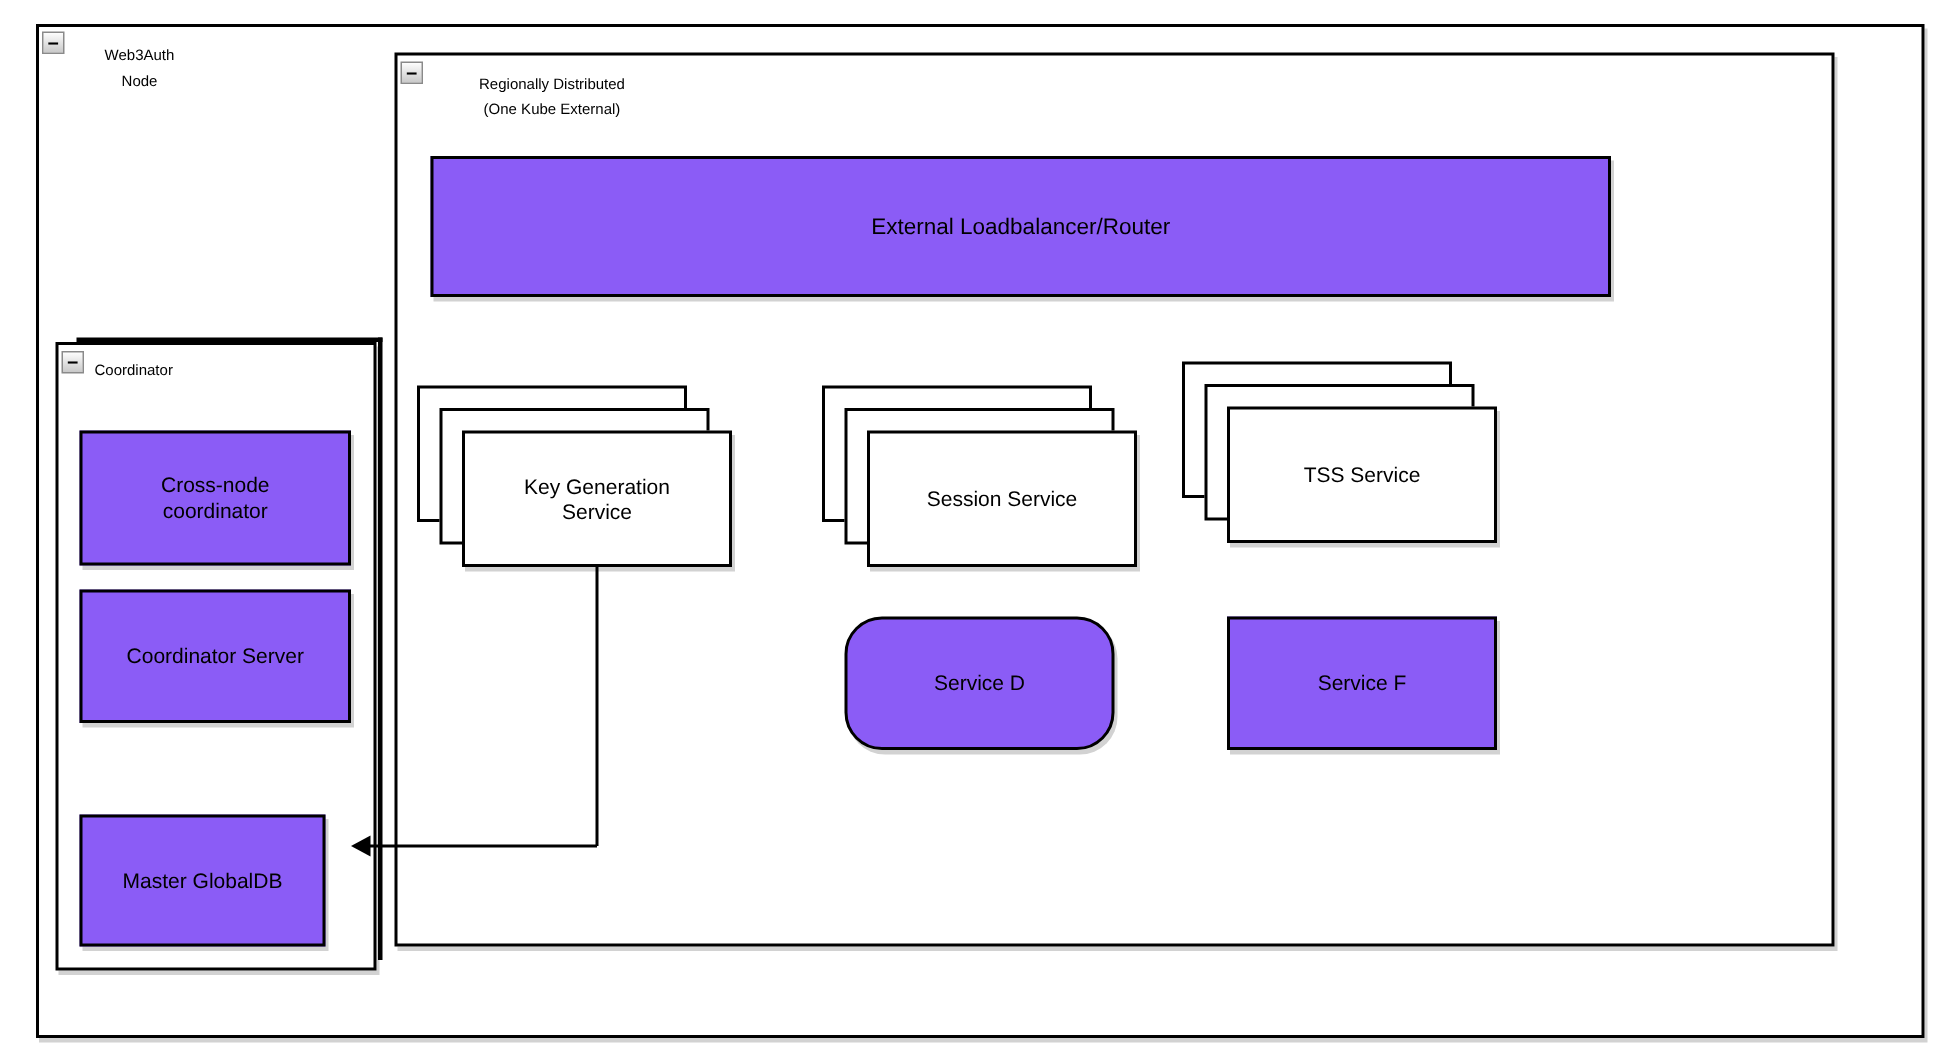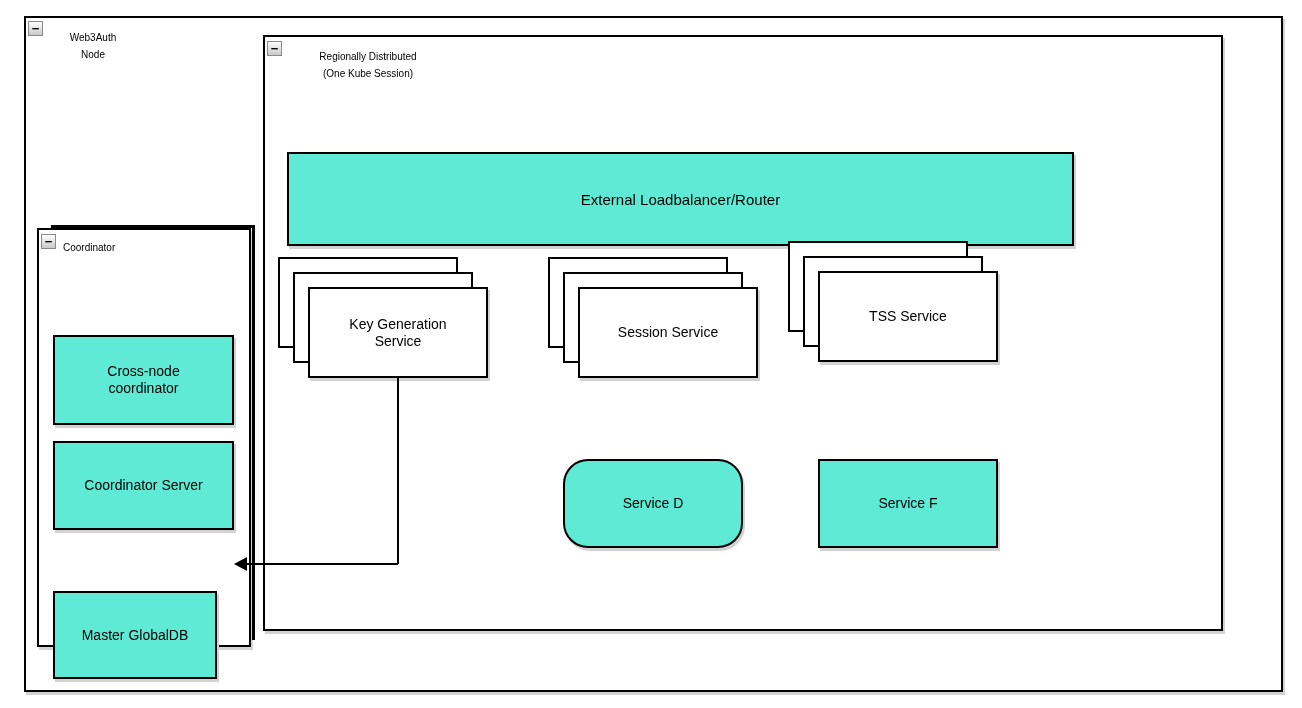"Regionally Distributed" div.group-label { text: Session -> External }
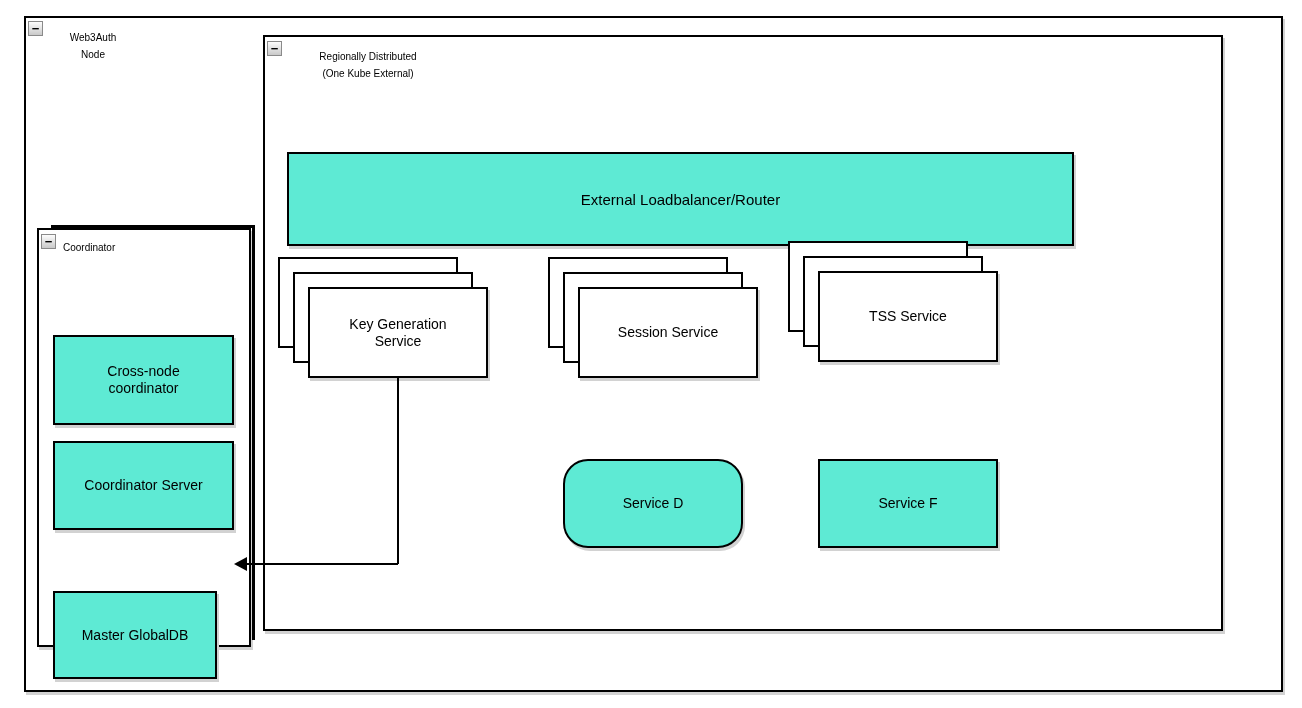"External Loadbalancer/Router" .shape { background: #5eead4 -> #8b5cf6; margin-top: 48px -> none }
